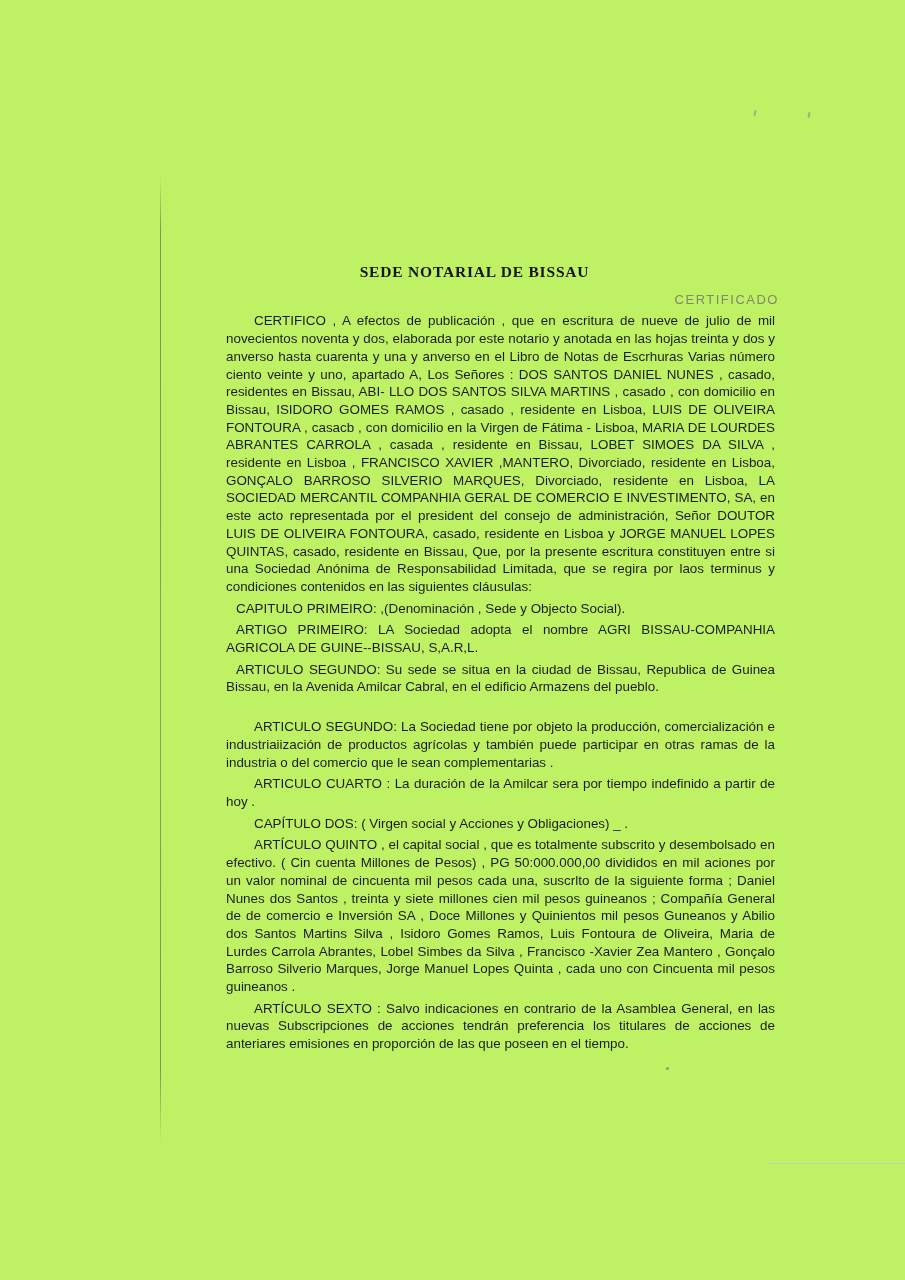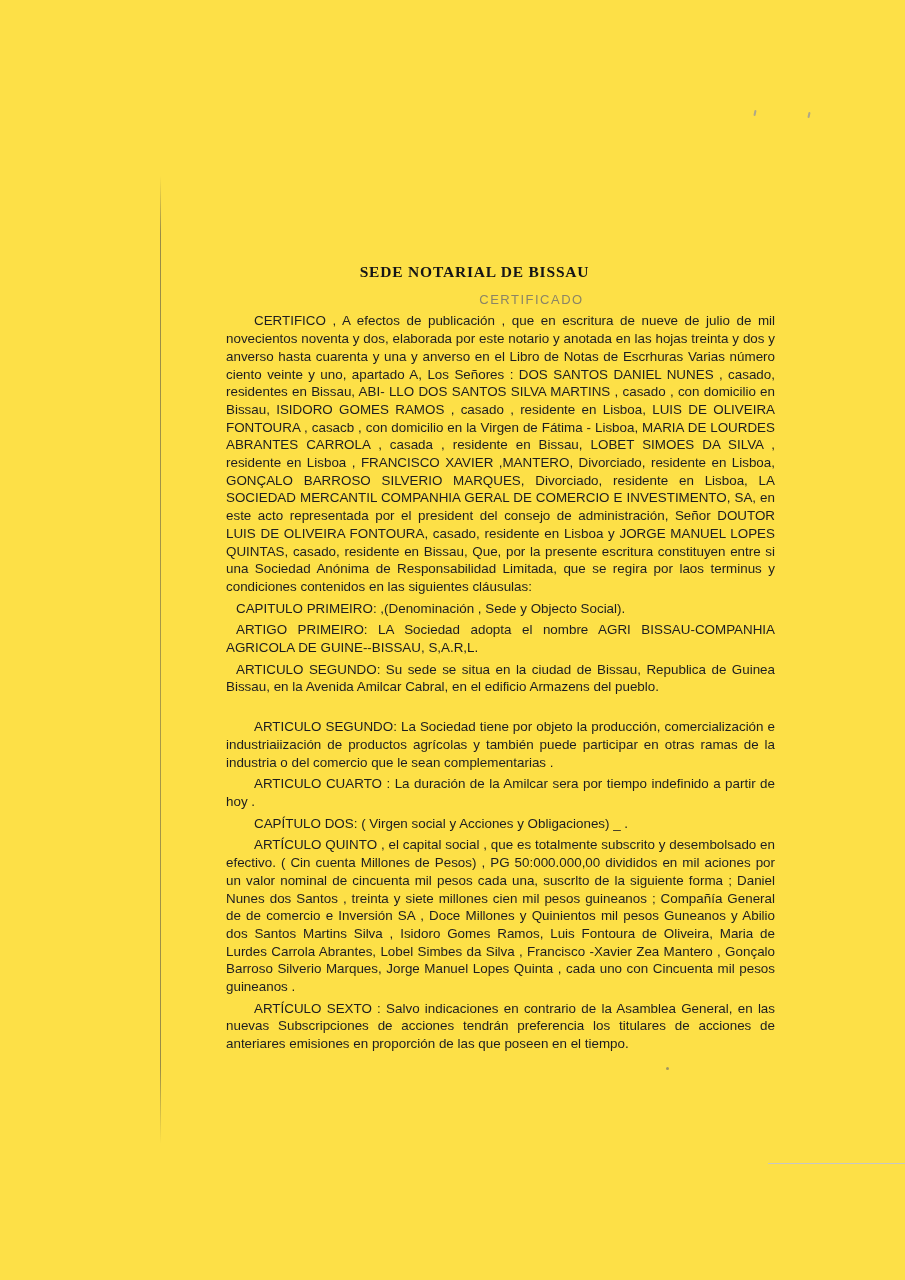"SEDE NOTARIAL DE BISSAU" .page { background: #fde047 -> #bef264 }
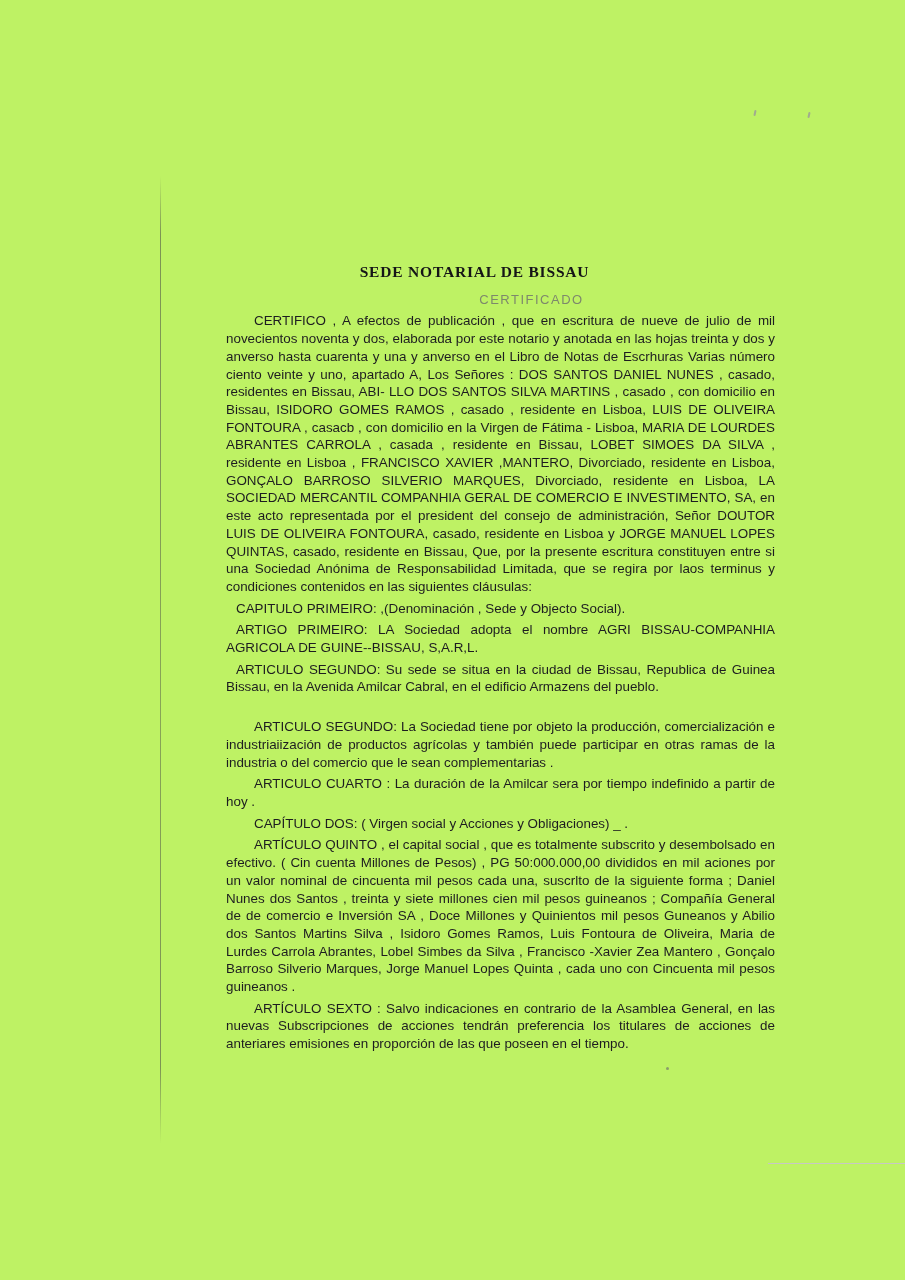"CERTIFICADO" .subtitle { text-align: center -> right }
